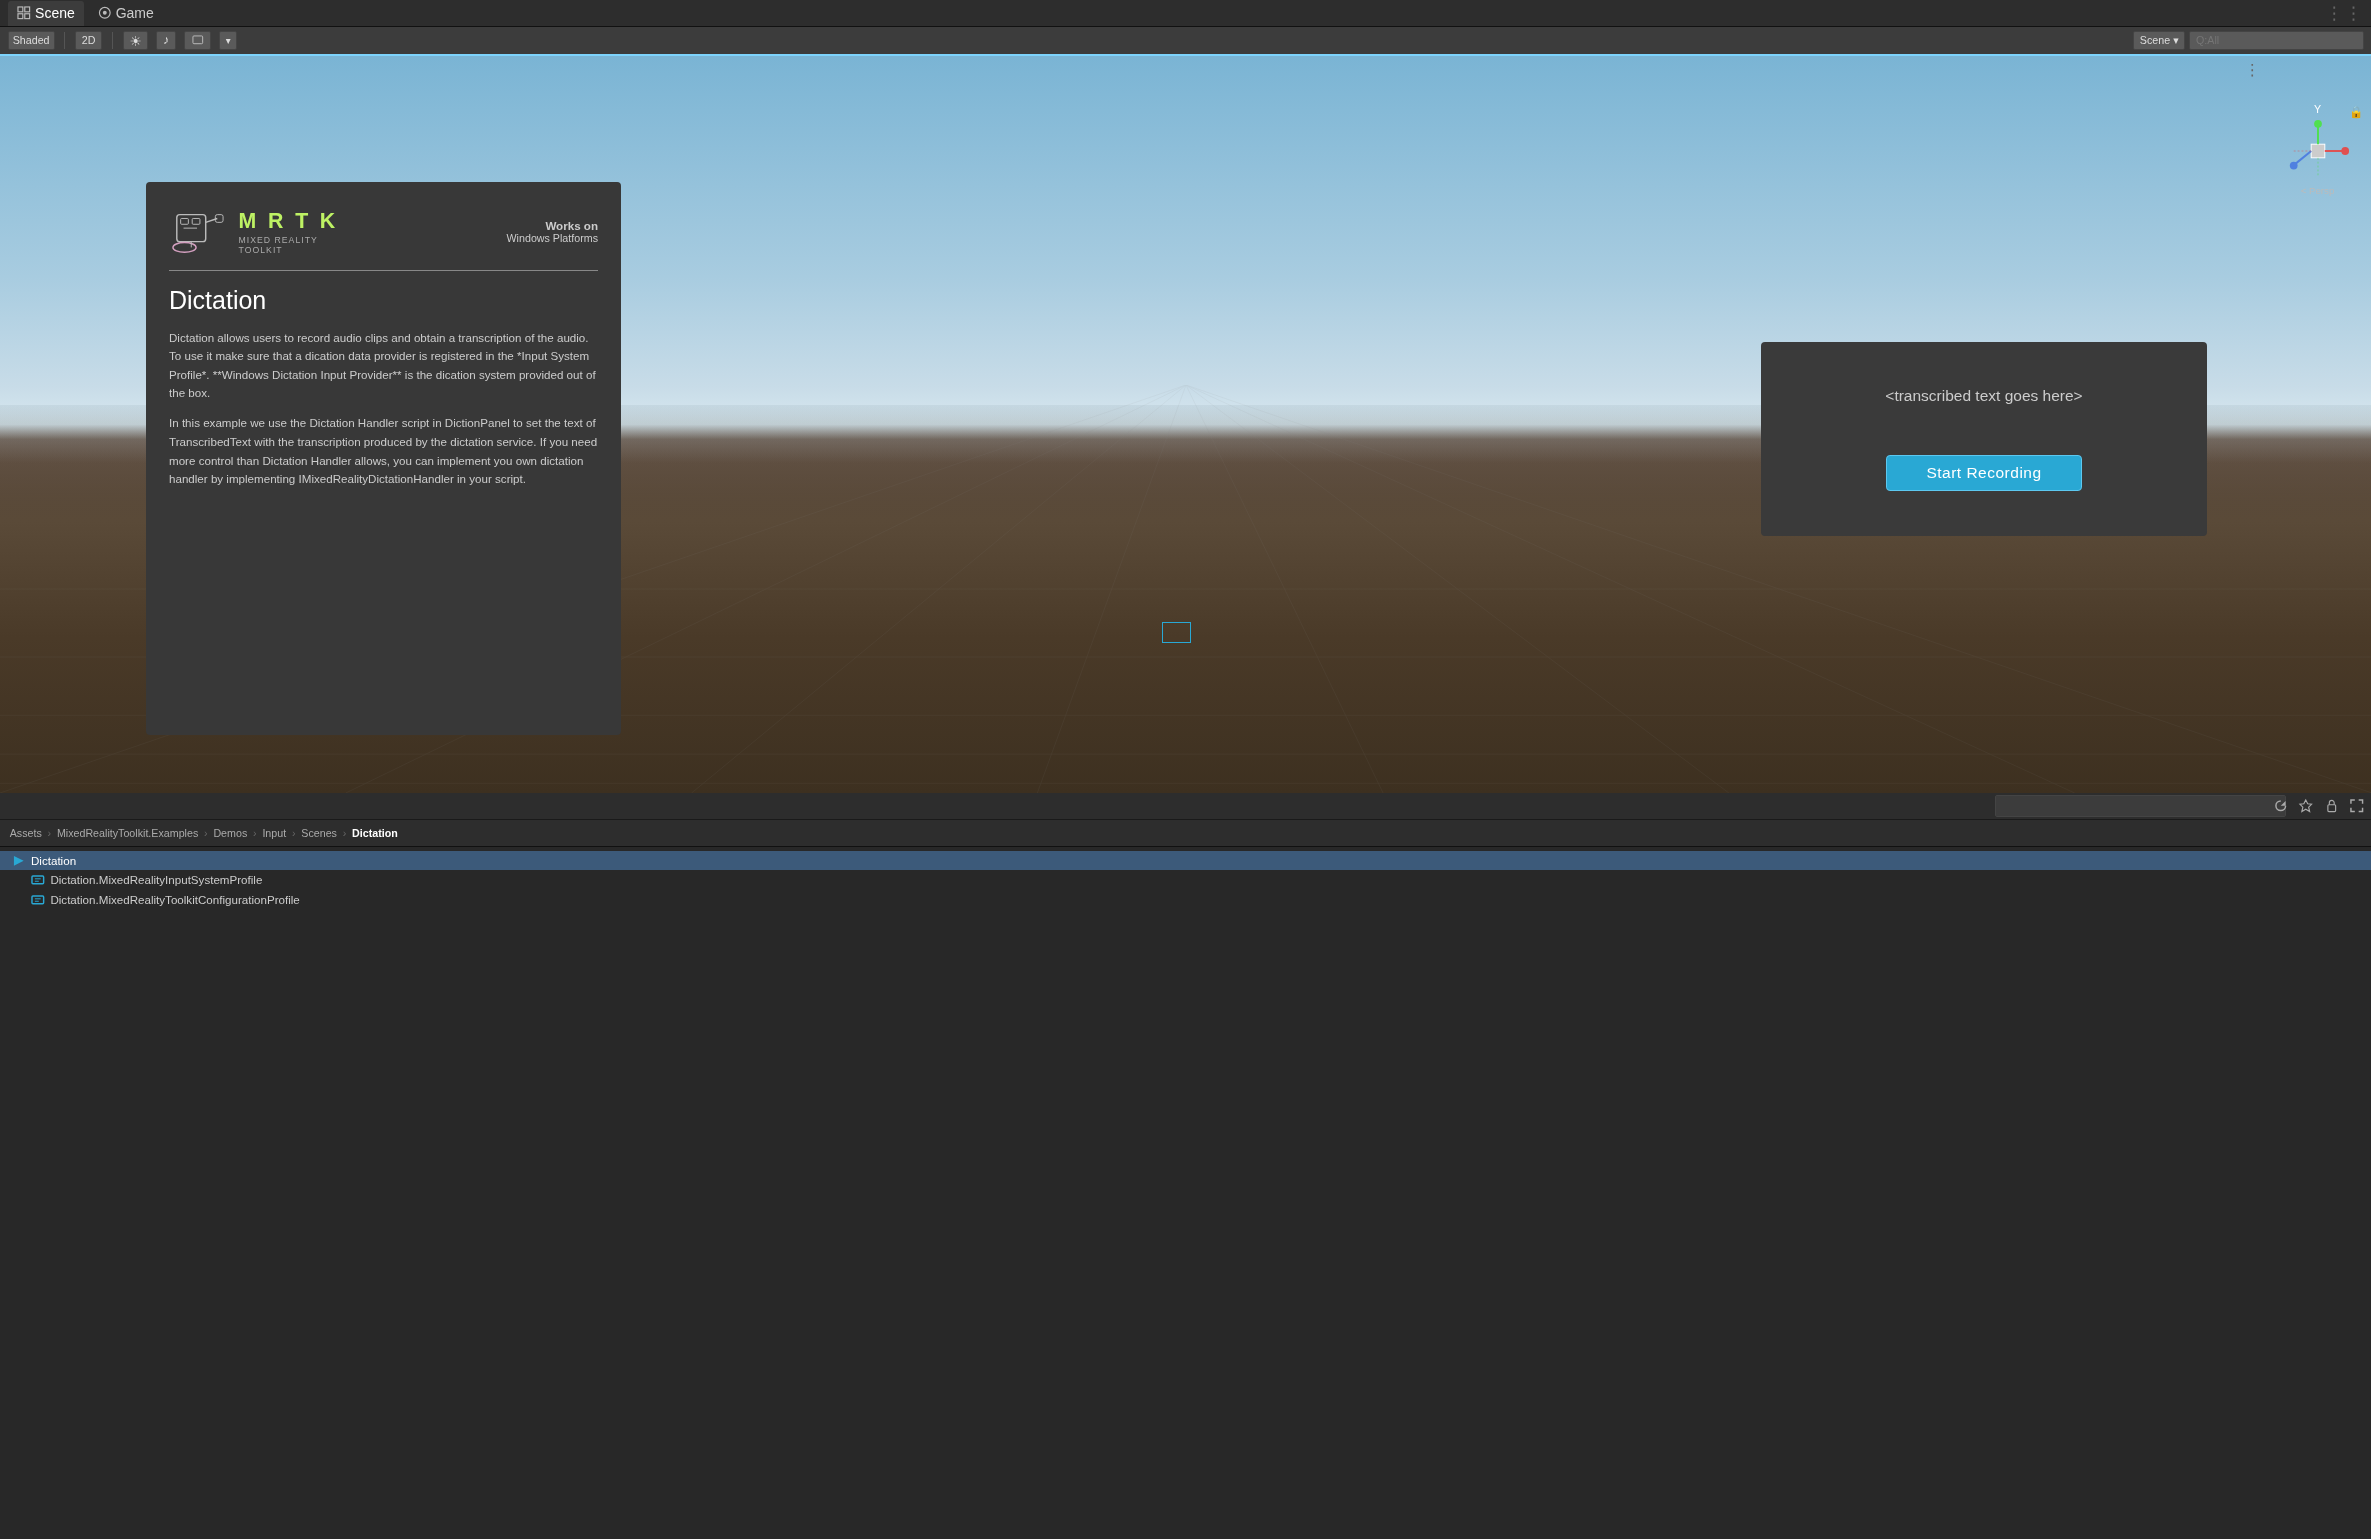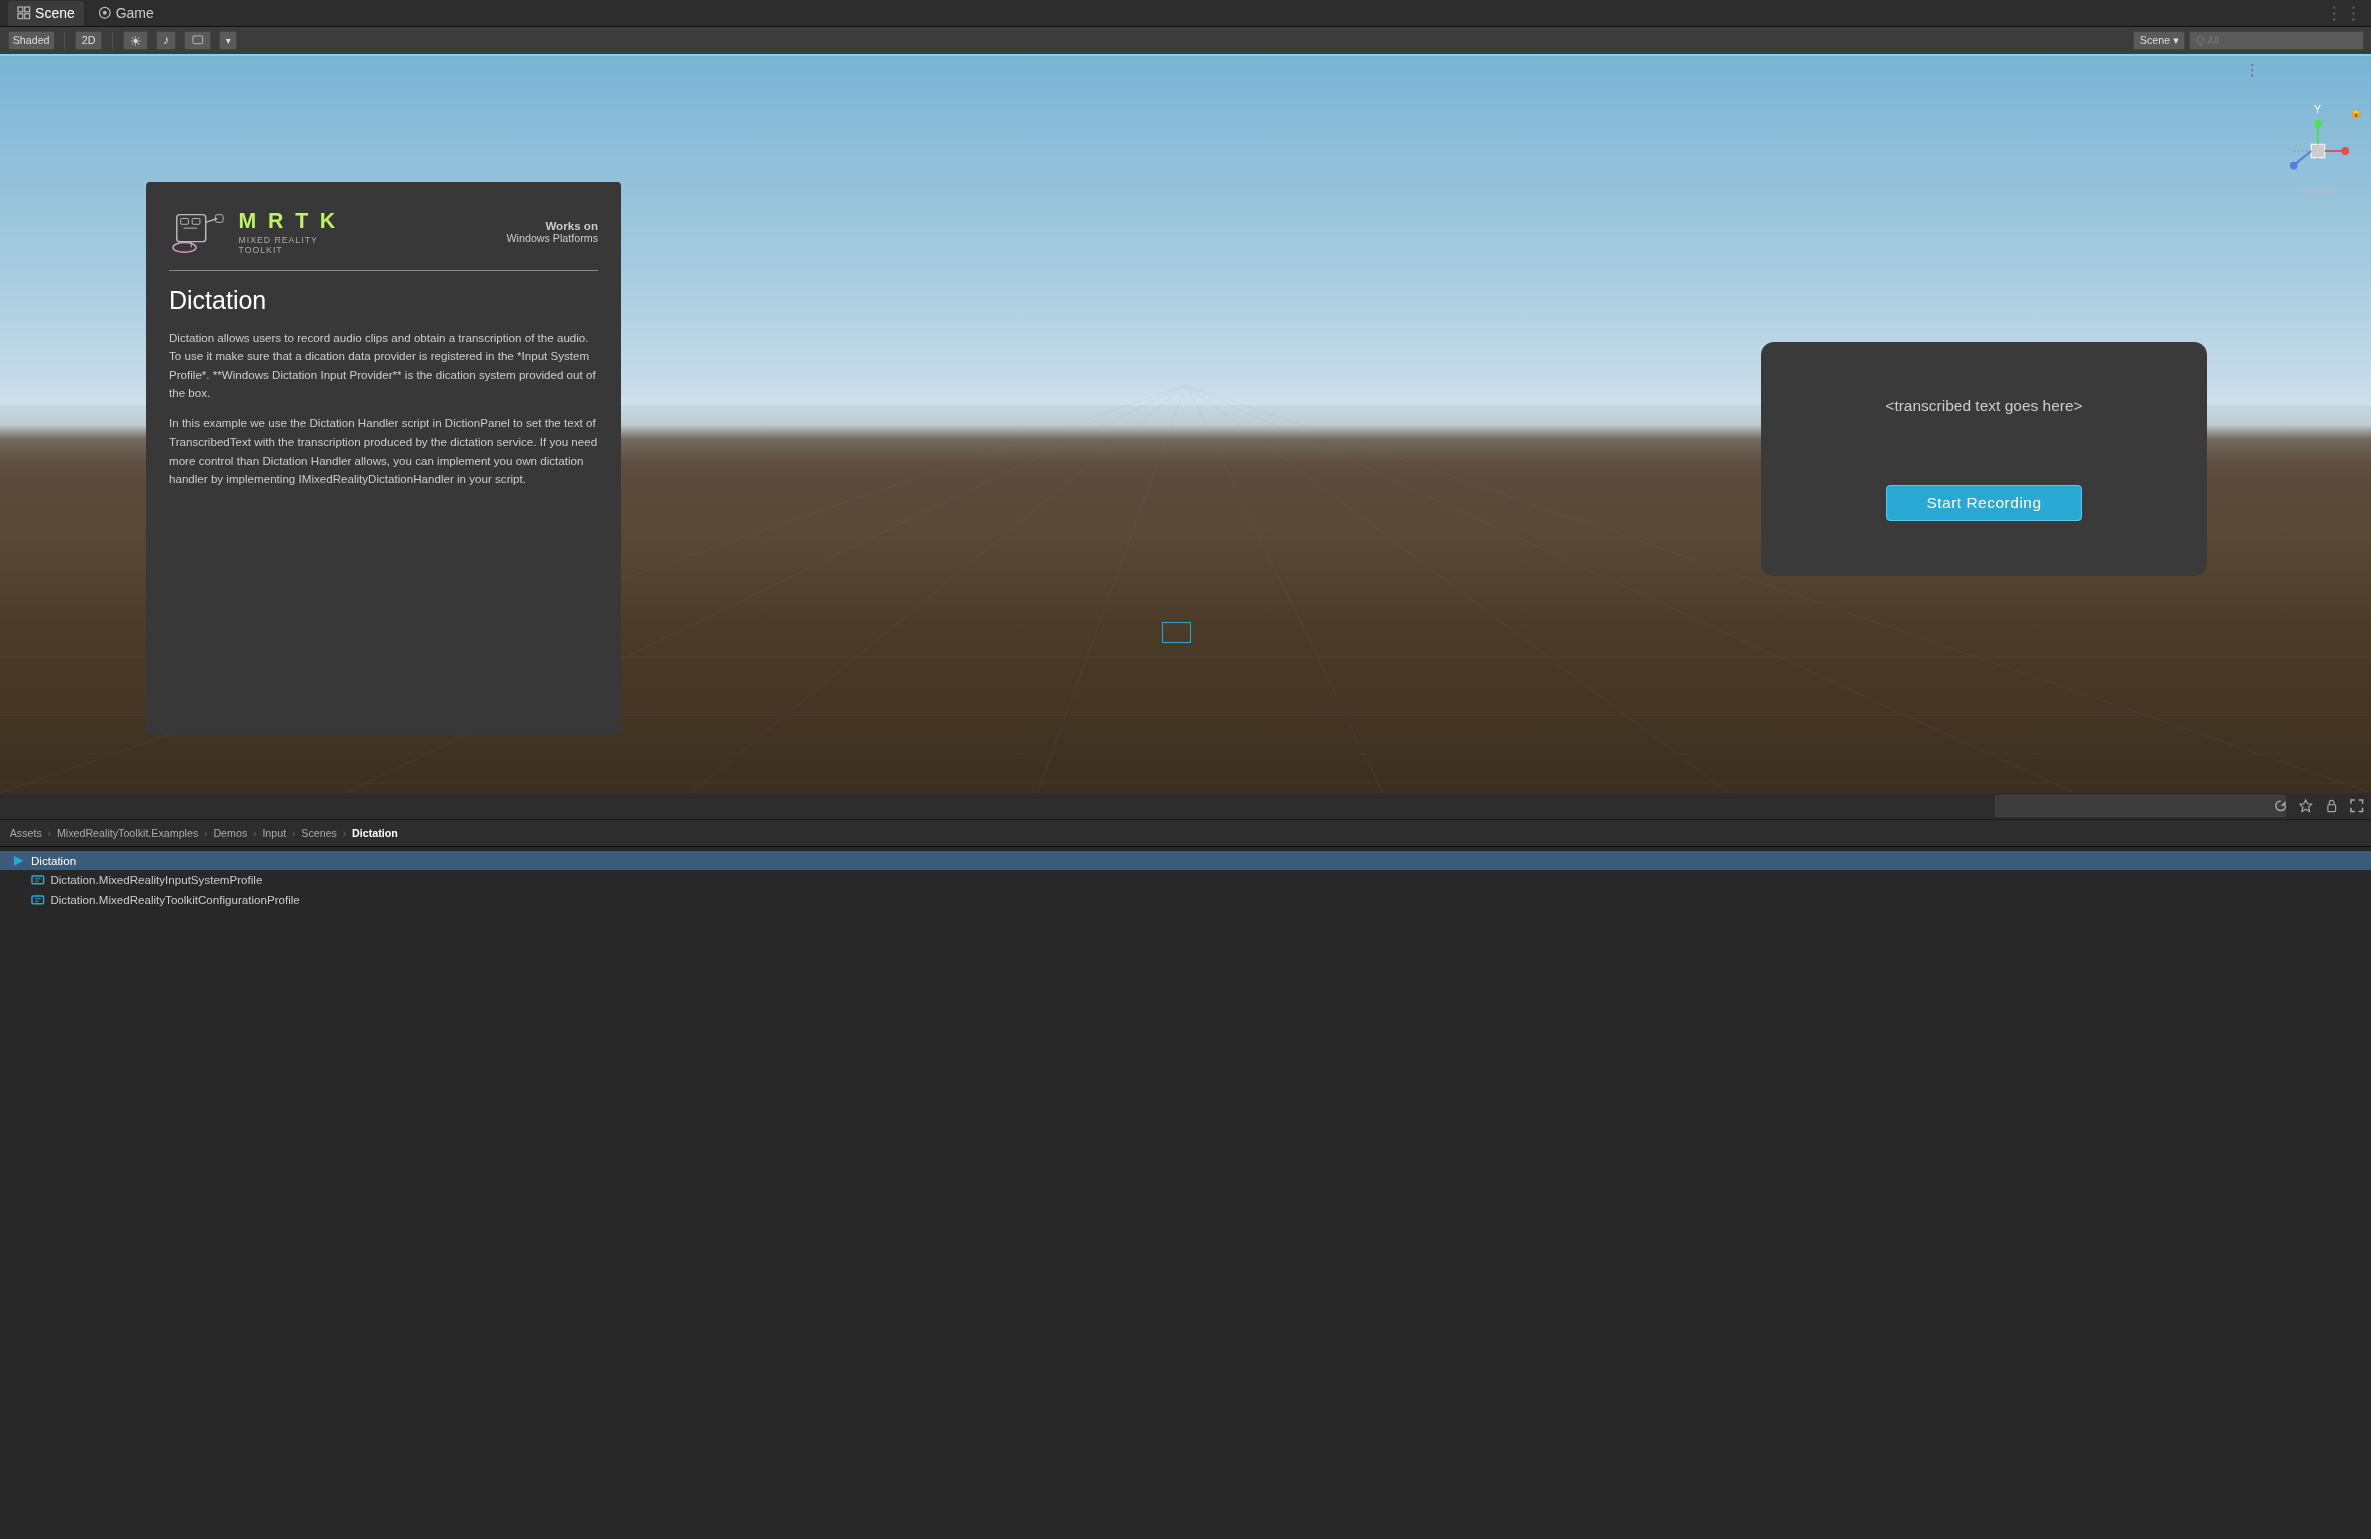"<transcribed text goes here>" .dictation-panel { border-radius: 13px -> 4px; height: 234px -> 194px }
